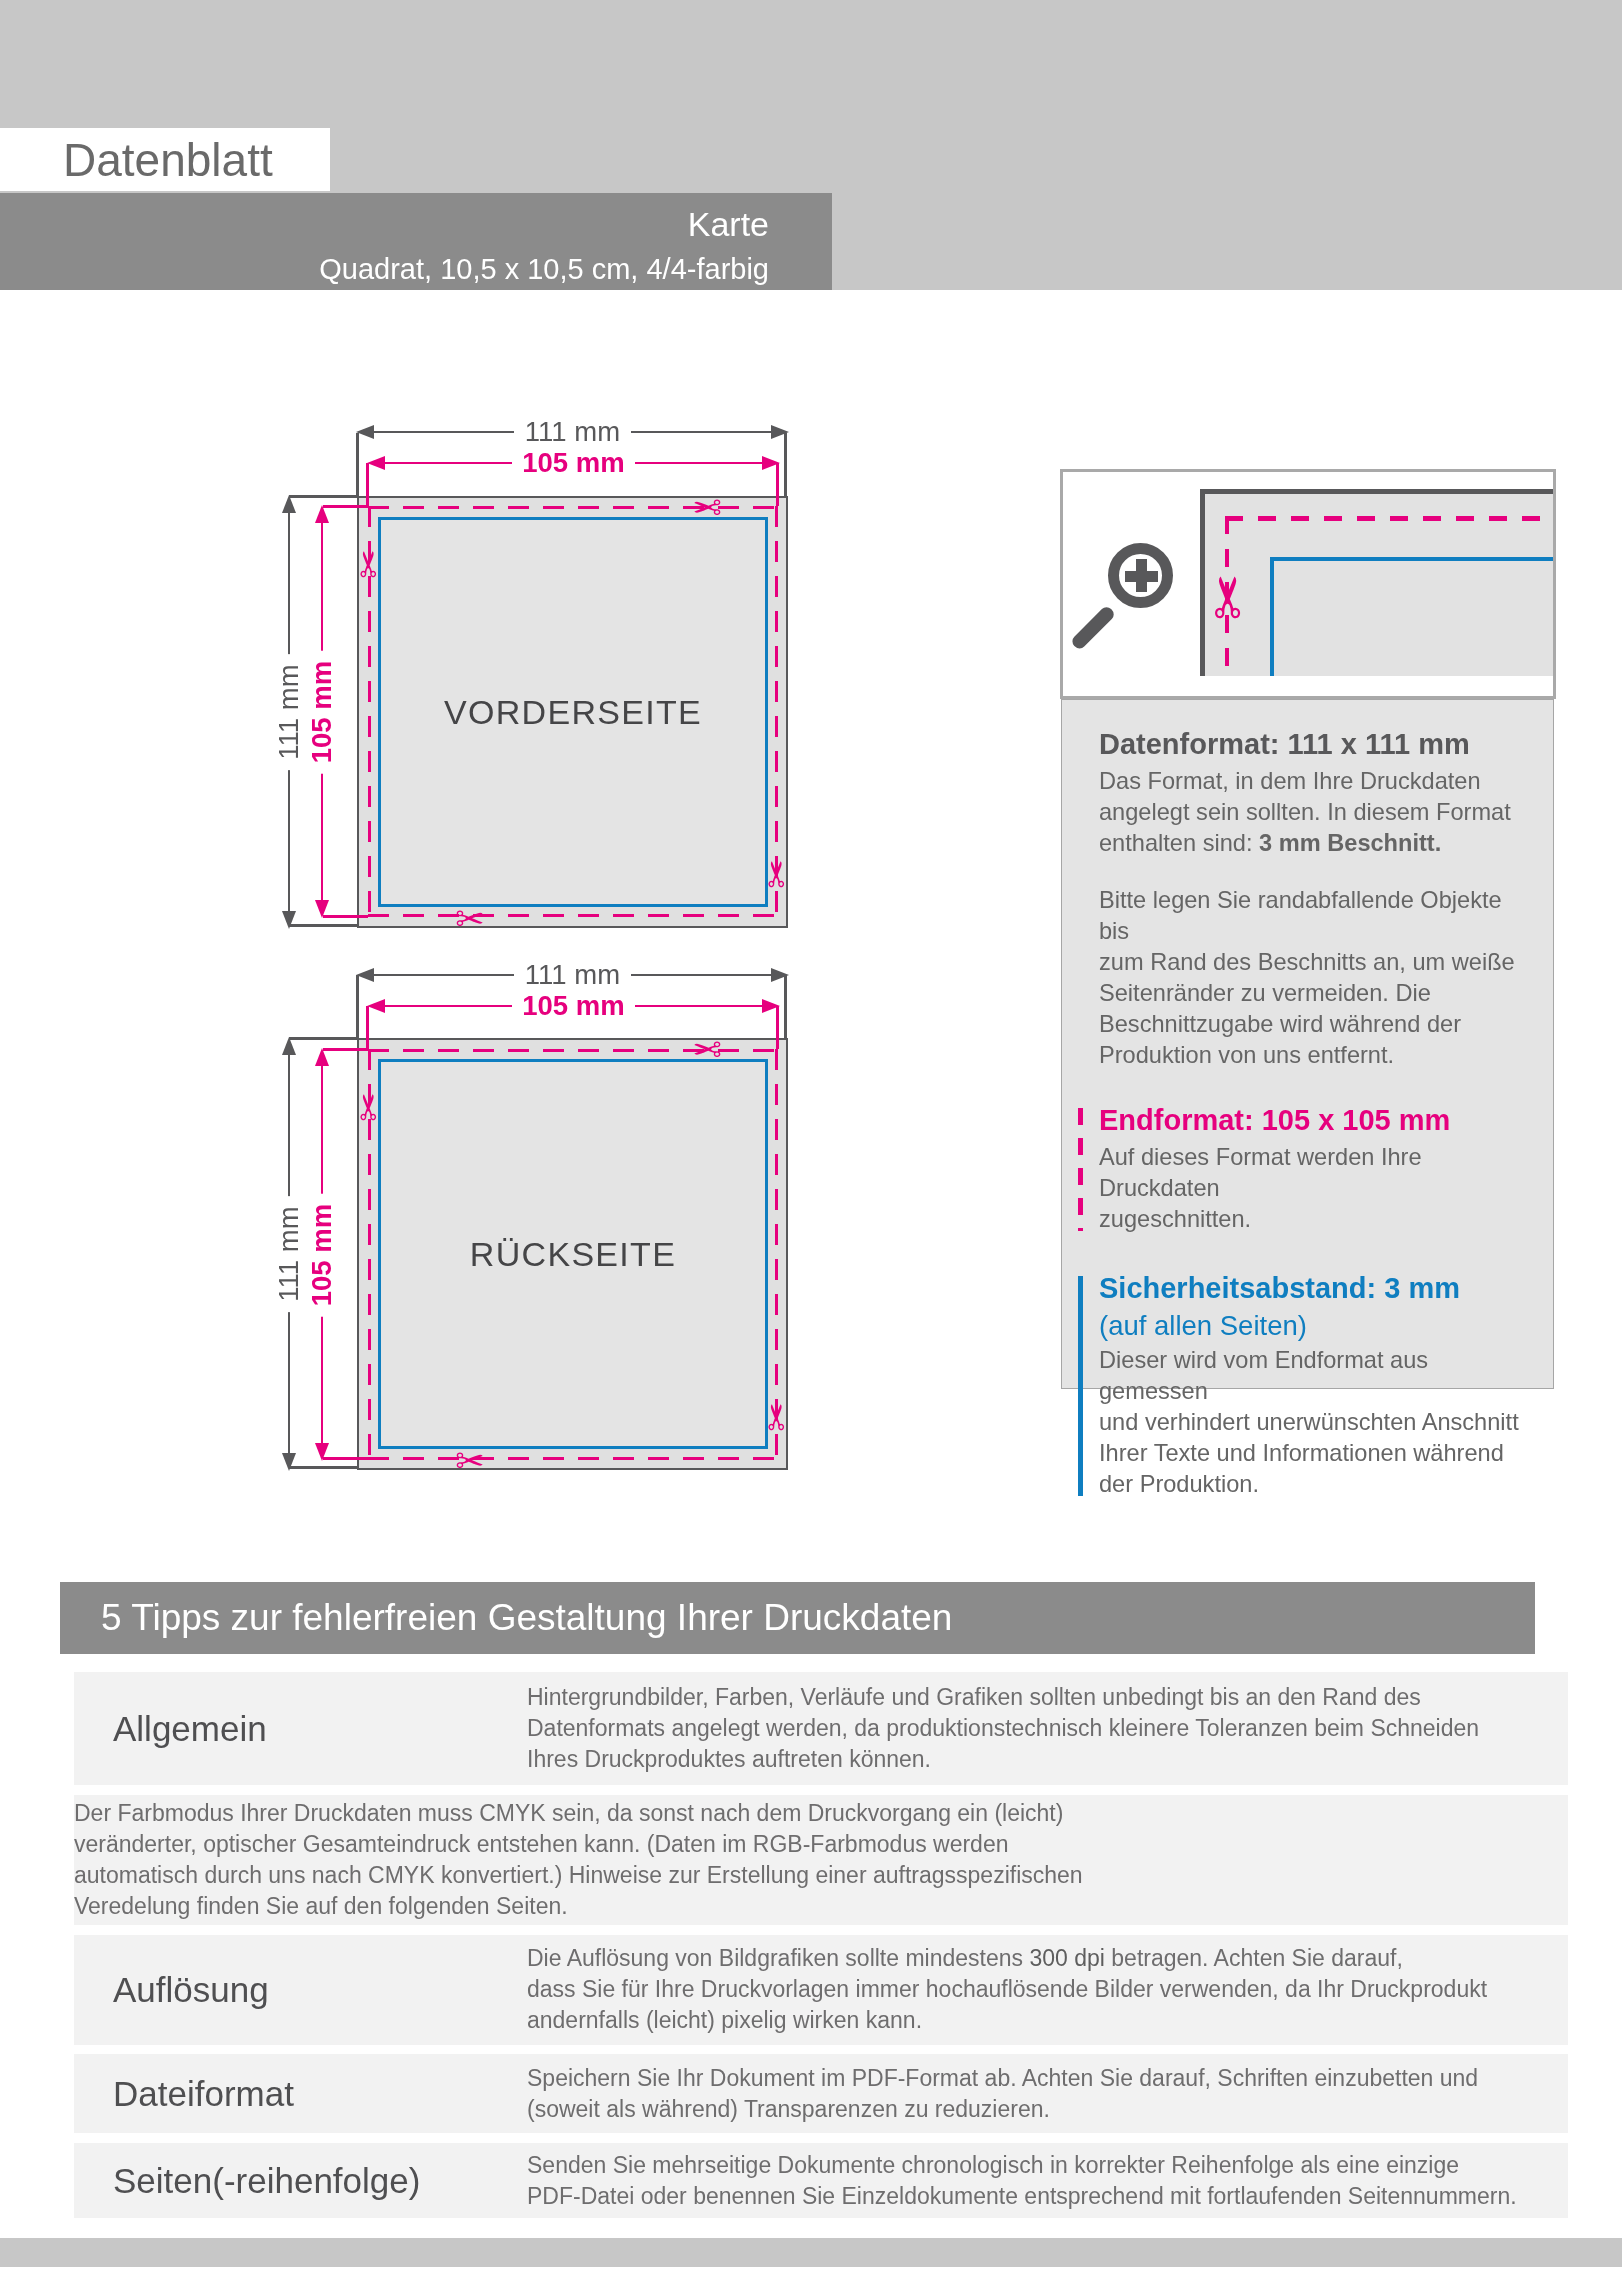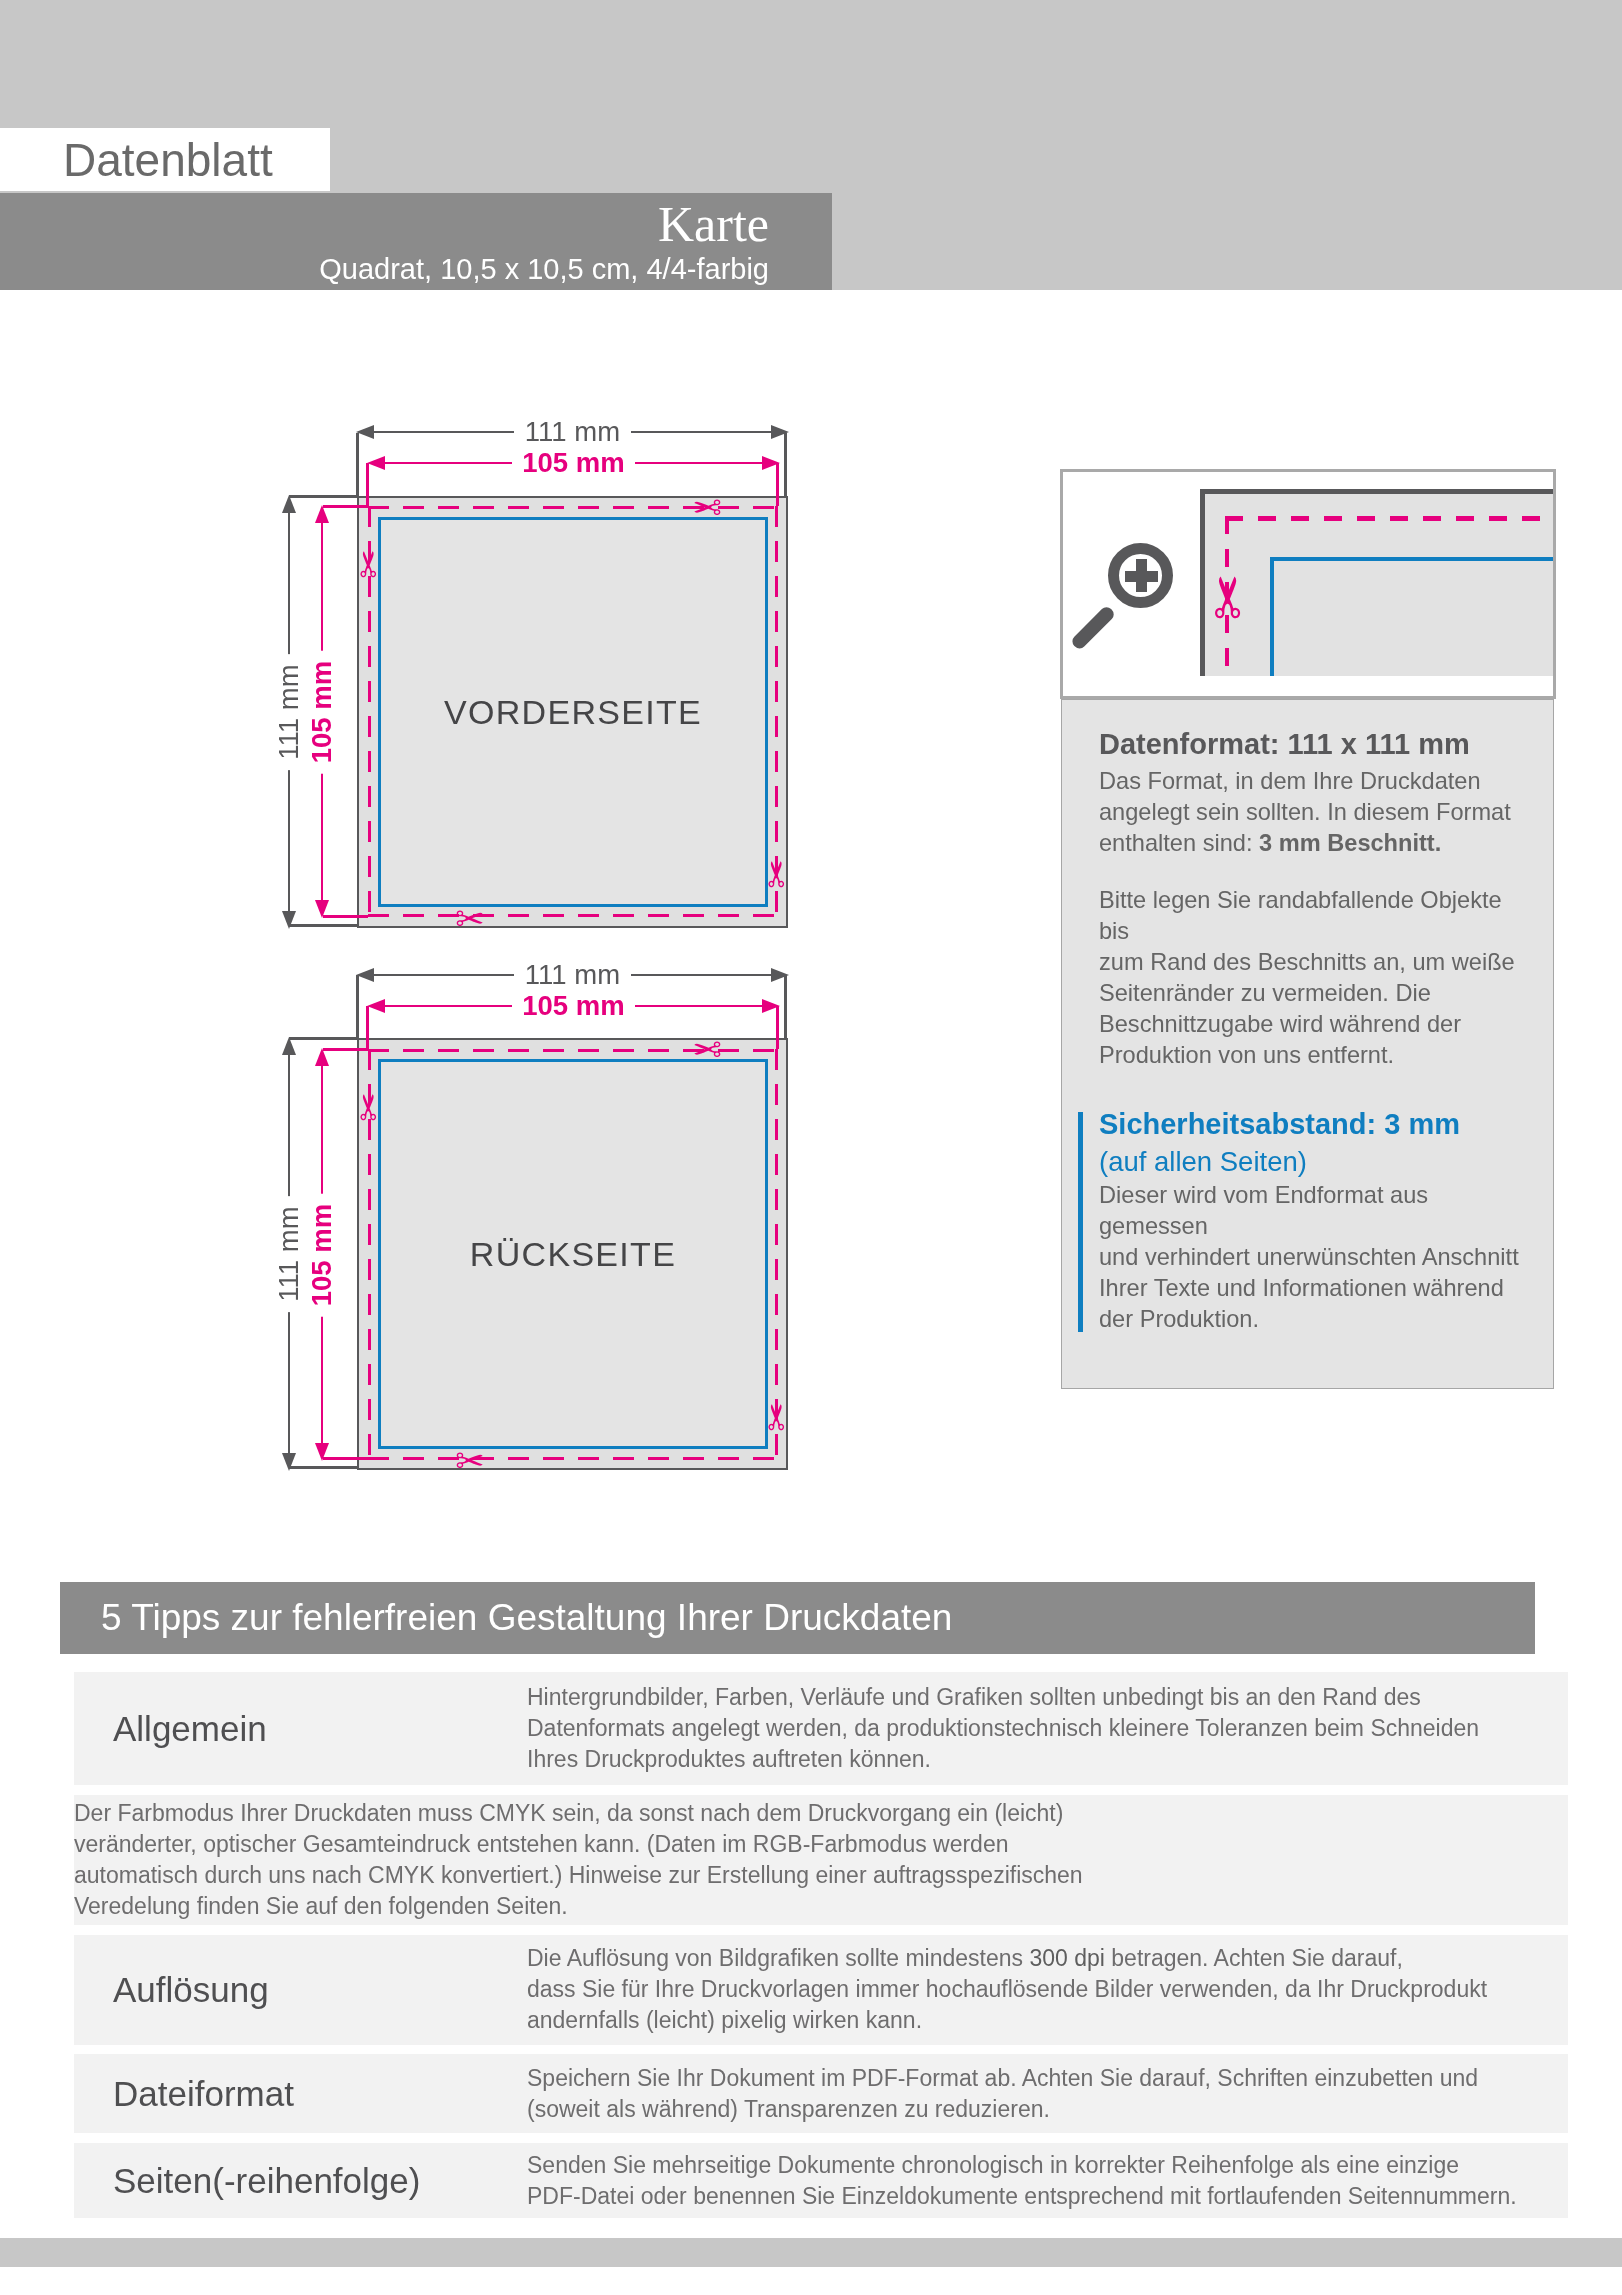"Karte" .product-title { font-family: Liberation Serif, serif -> none; font-size: 50px -> 34px }
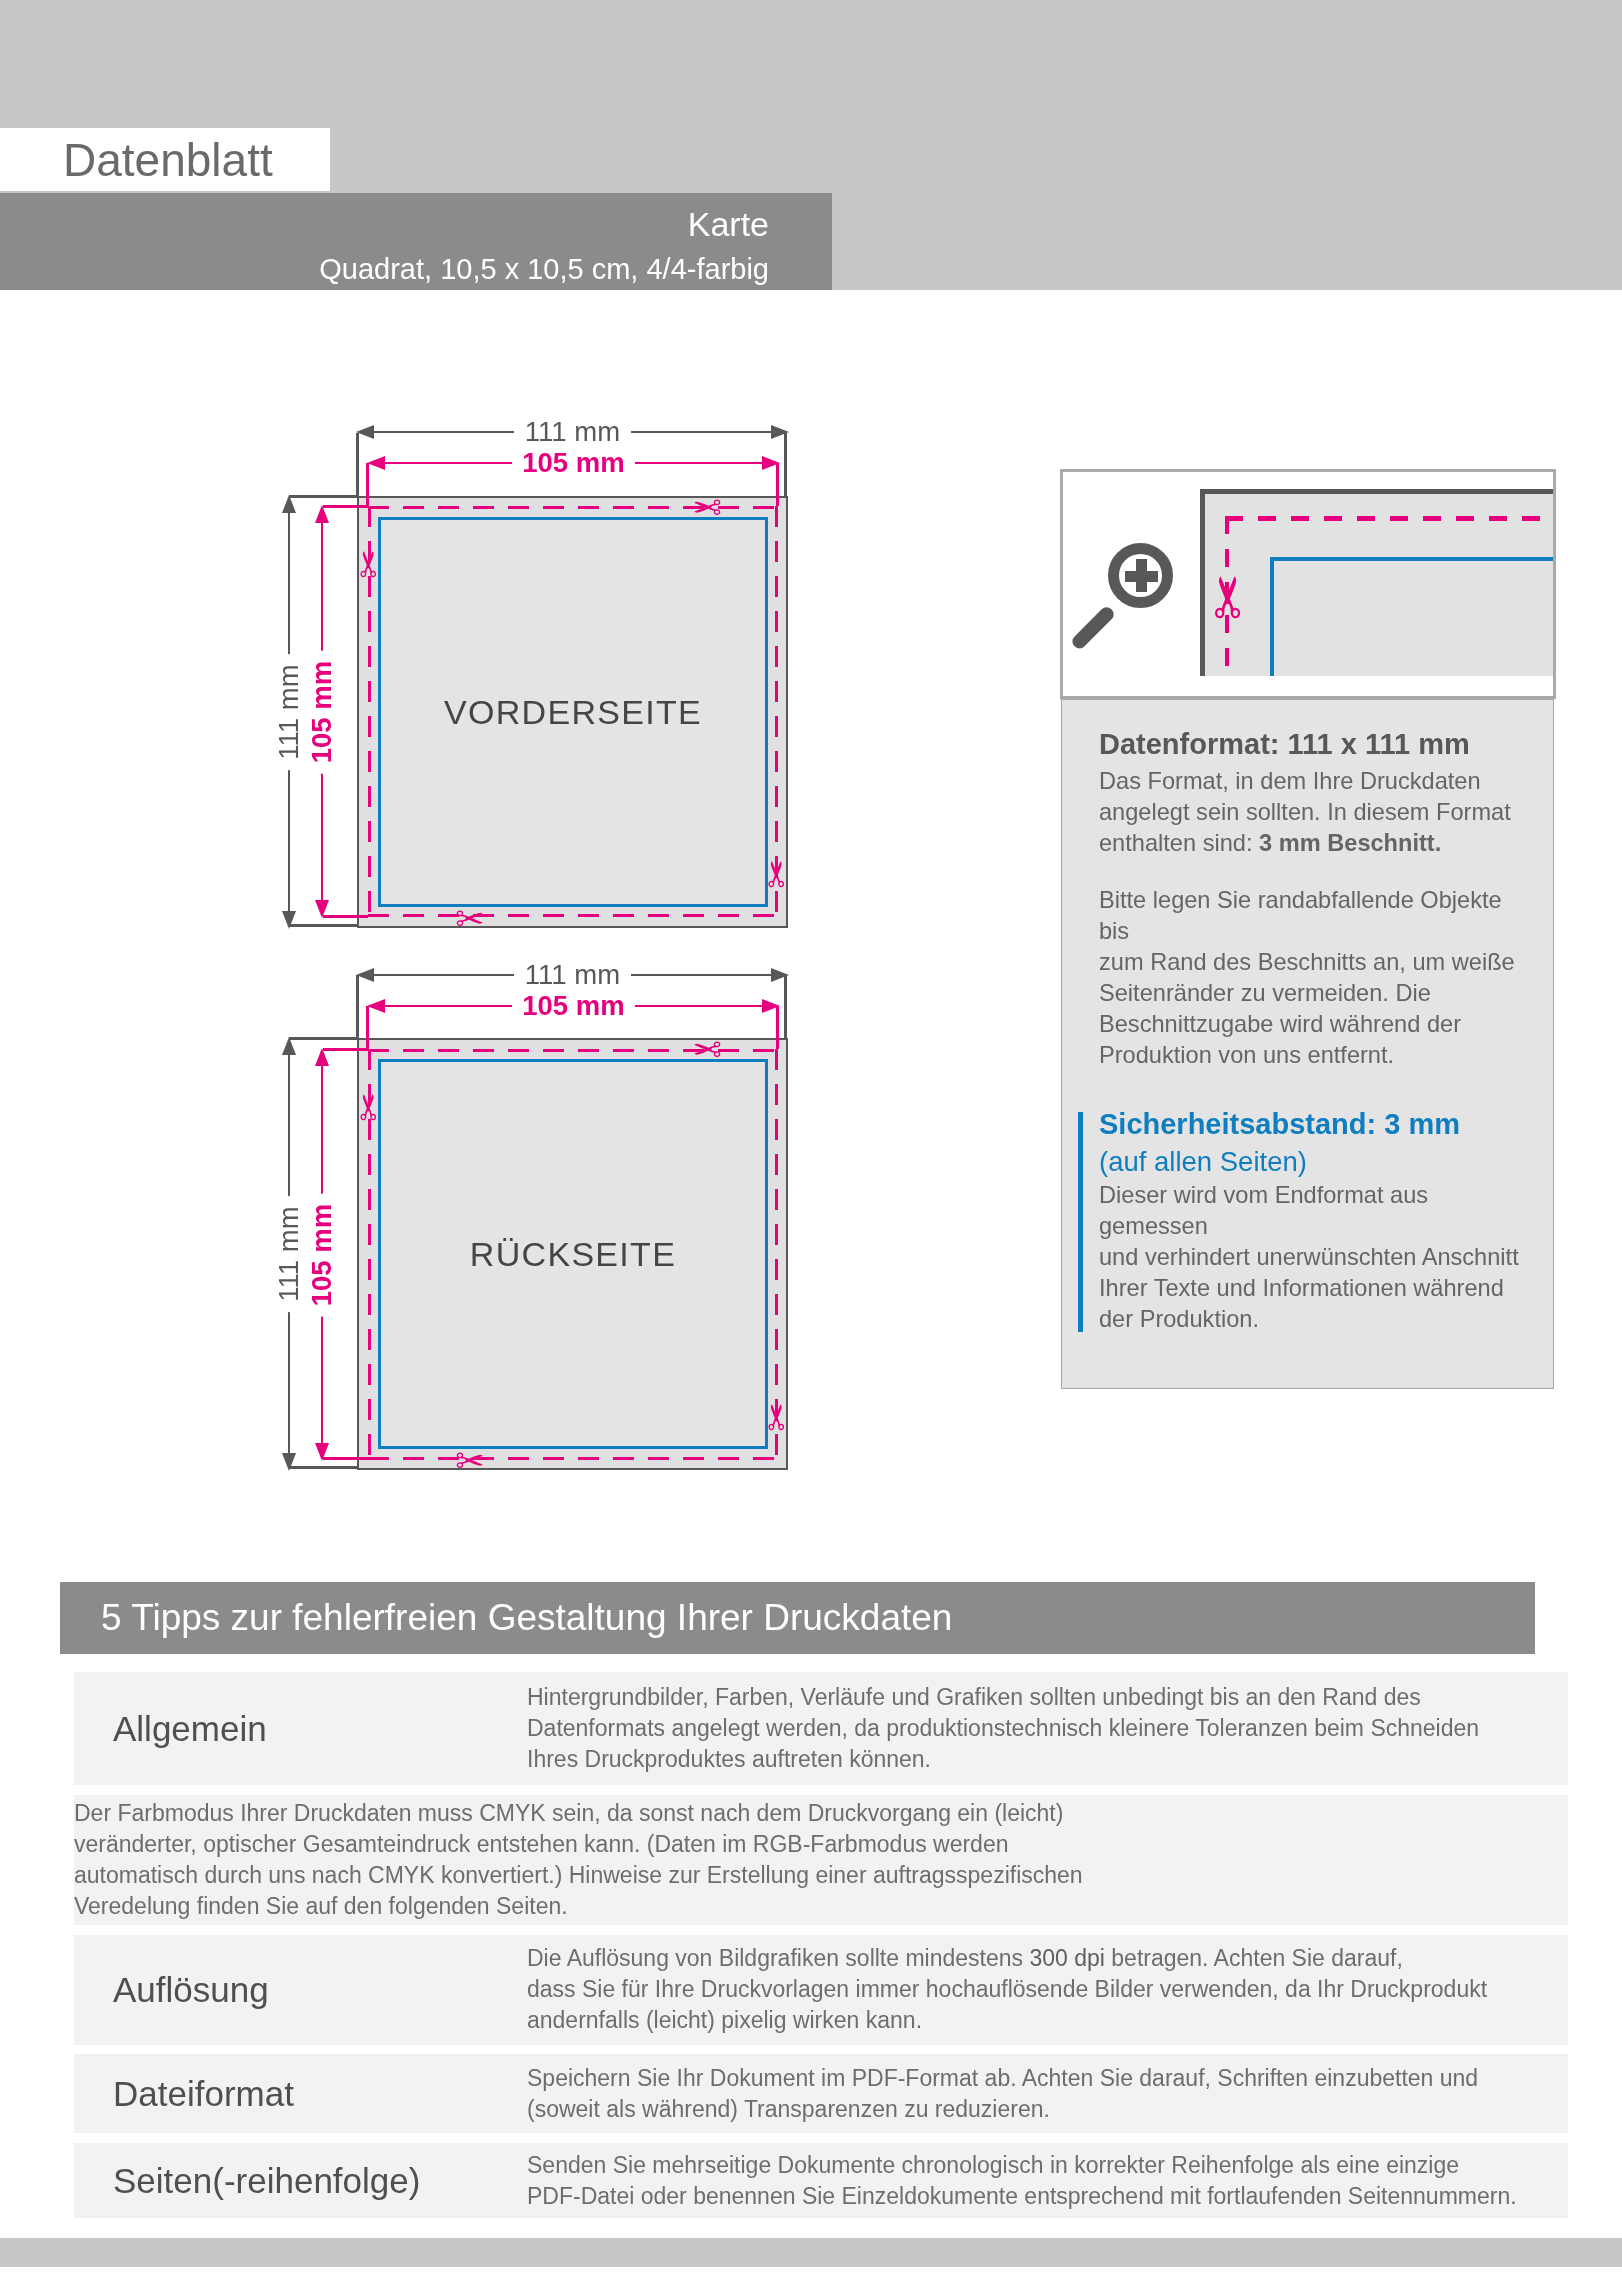"Endformat: 105 x 105 mm" div.ip-block { html: none -> <div> <div></div> <p>Endformat: 105 x 105 mm</p> <div>Auf dieses Format werden Ihre Druckdaten zugeschnitten.</div> </div> }
